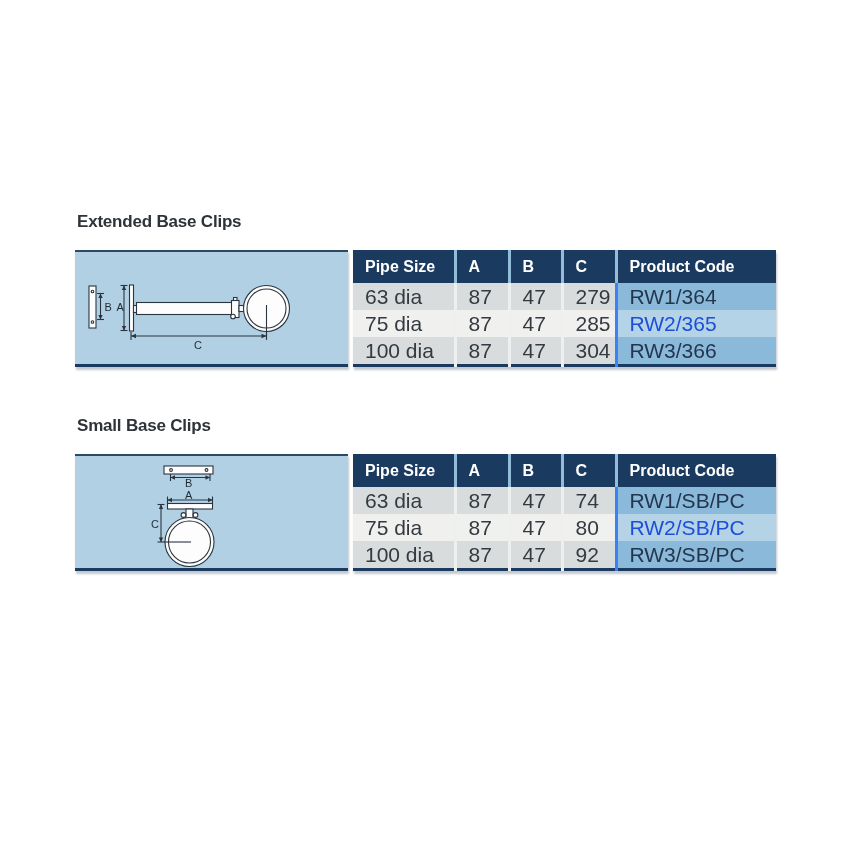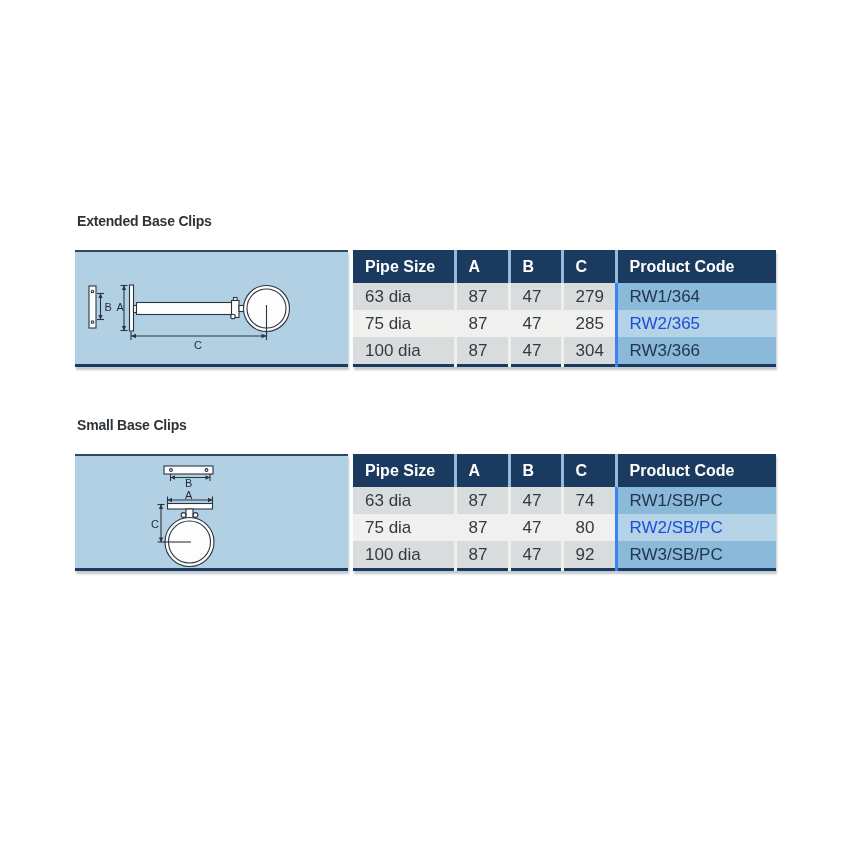"Extended Base Clips" .section-title { font-size: 14px -> 17px }
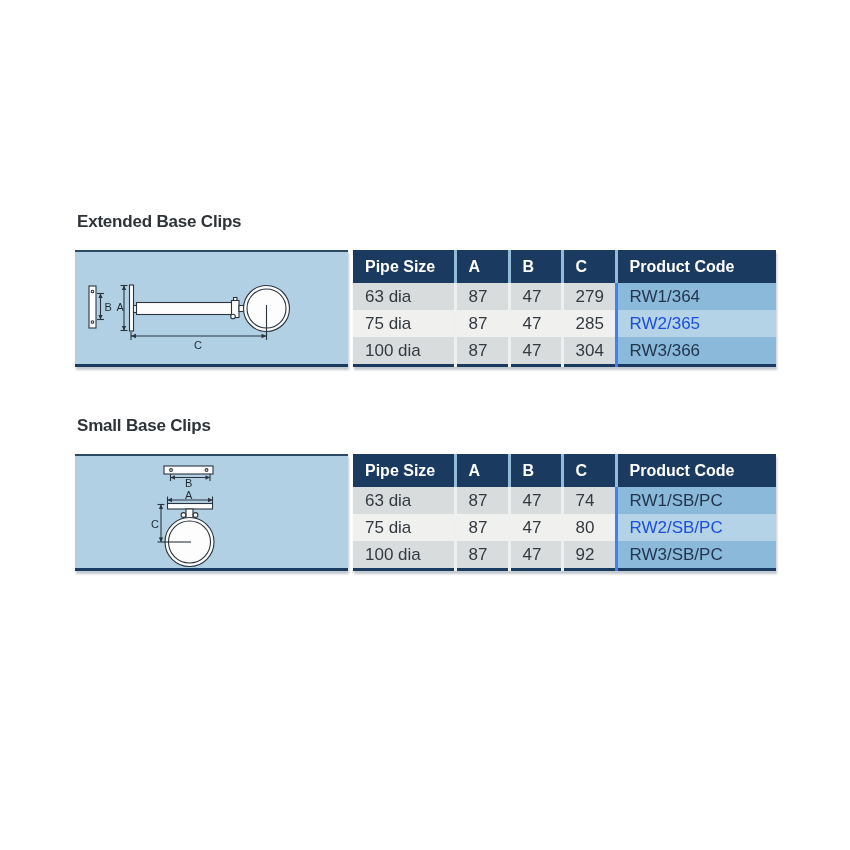"63 dia" table.spec td { font-size: 17px -> 21px }
